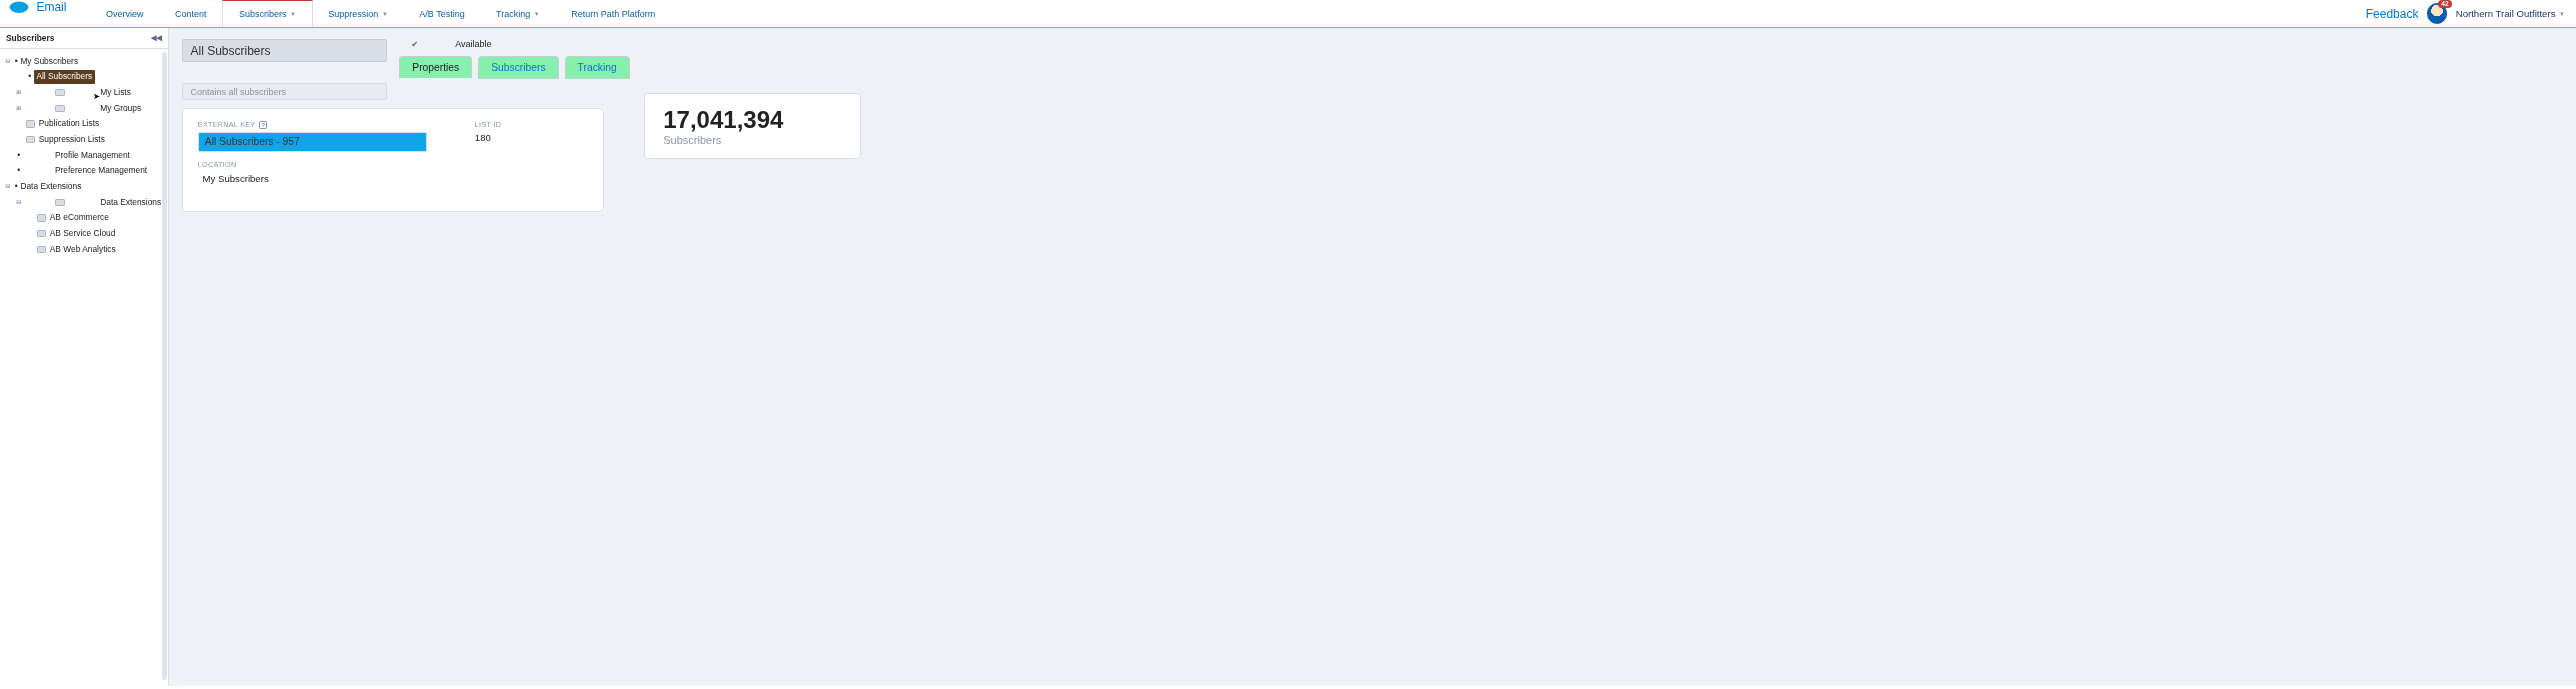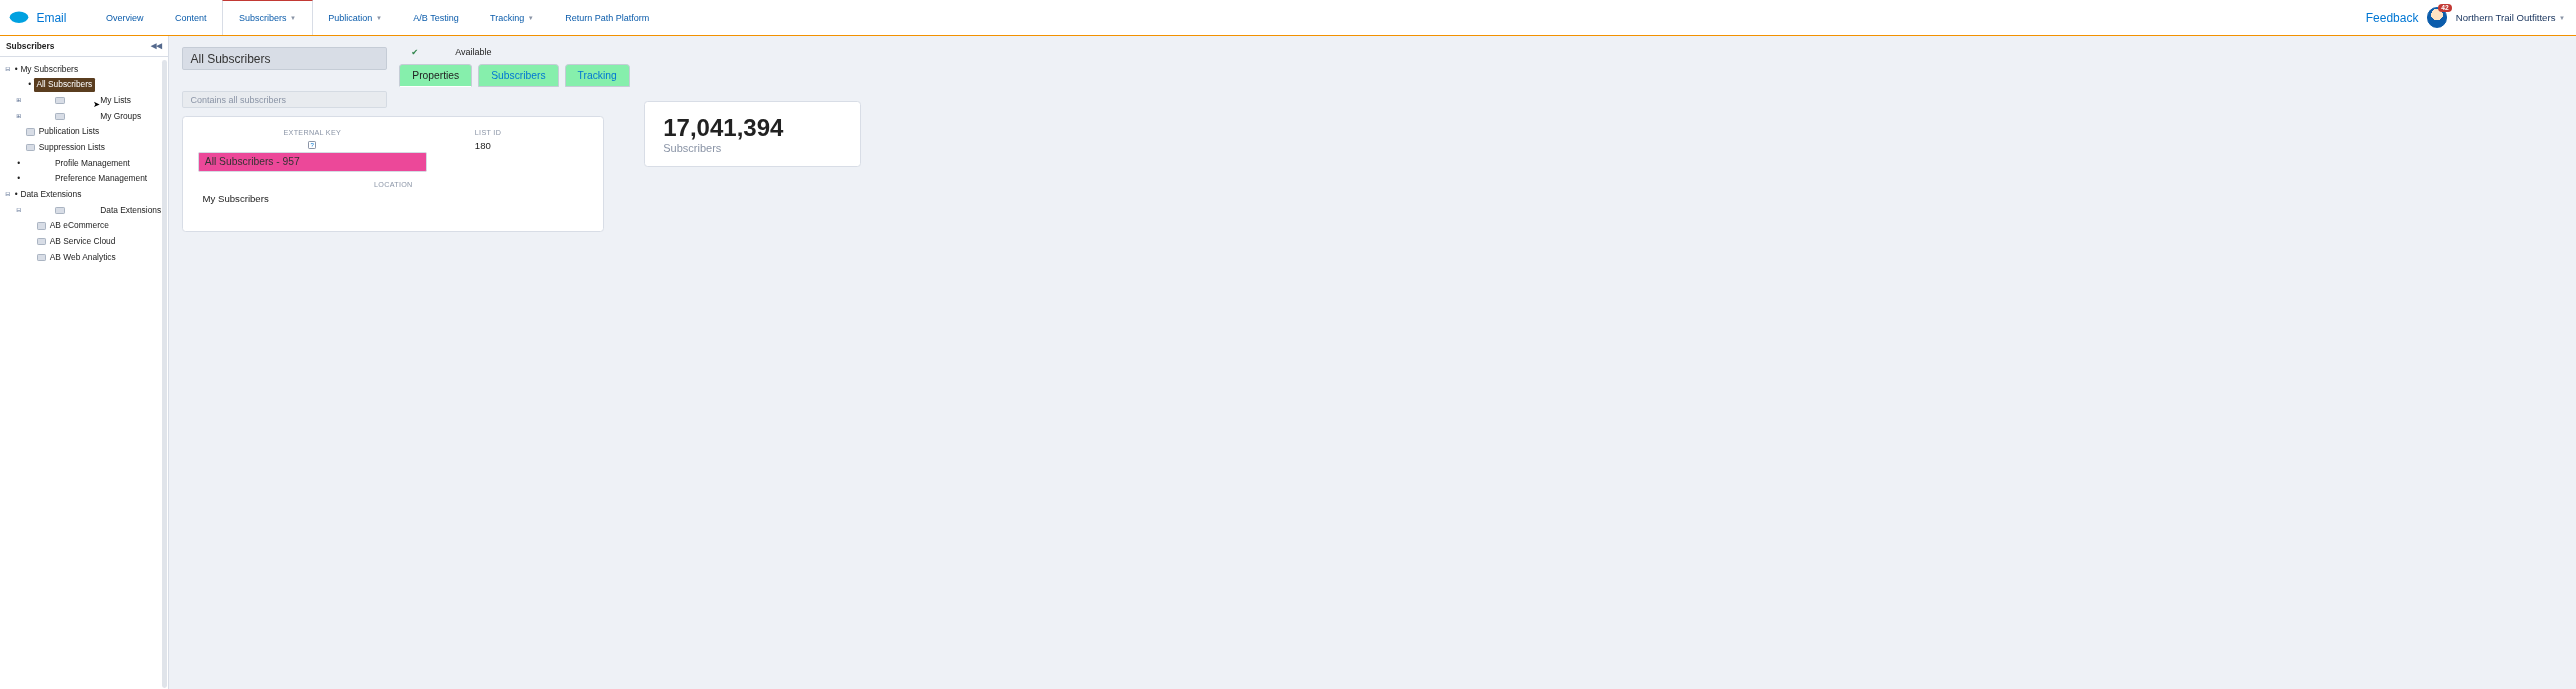"Email" .topbar { align-items: center -> none; height: 36px -> 28px }
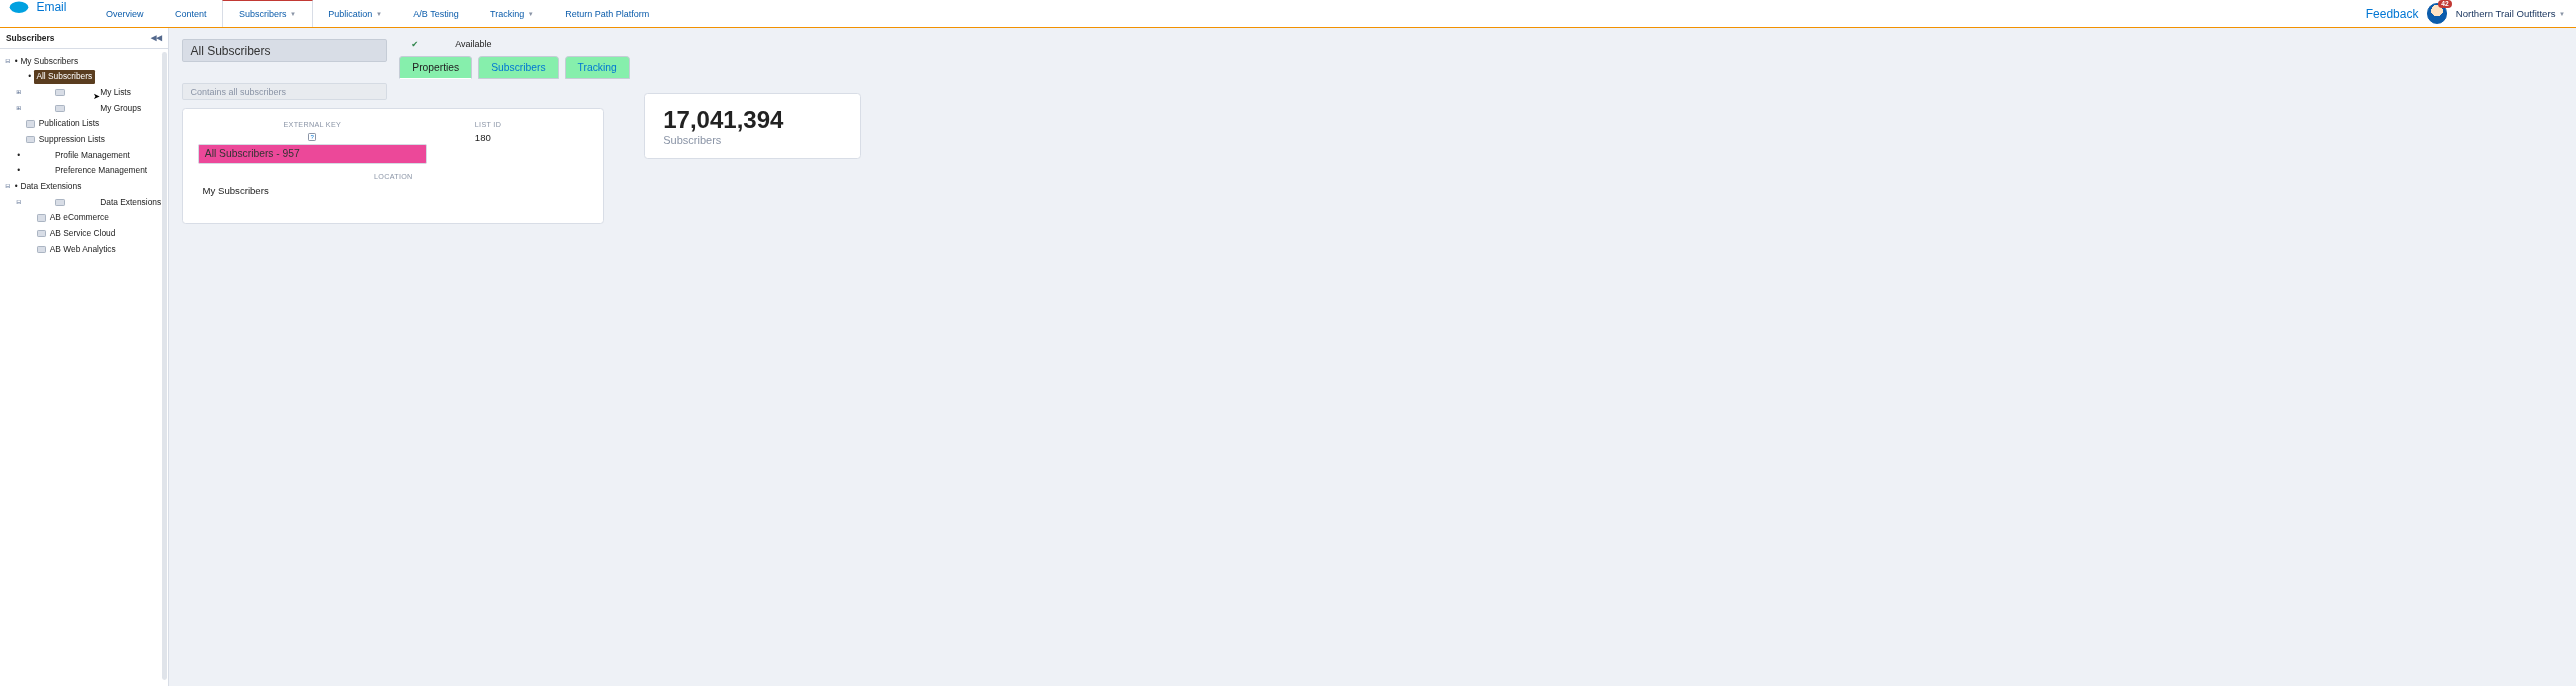"Publication" span { text: Publication -> Suppression }
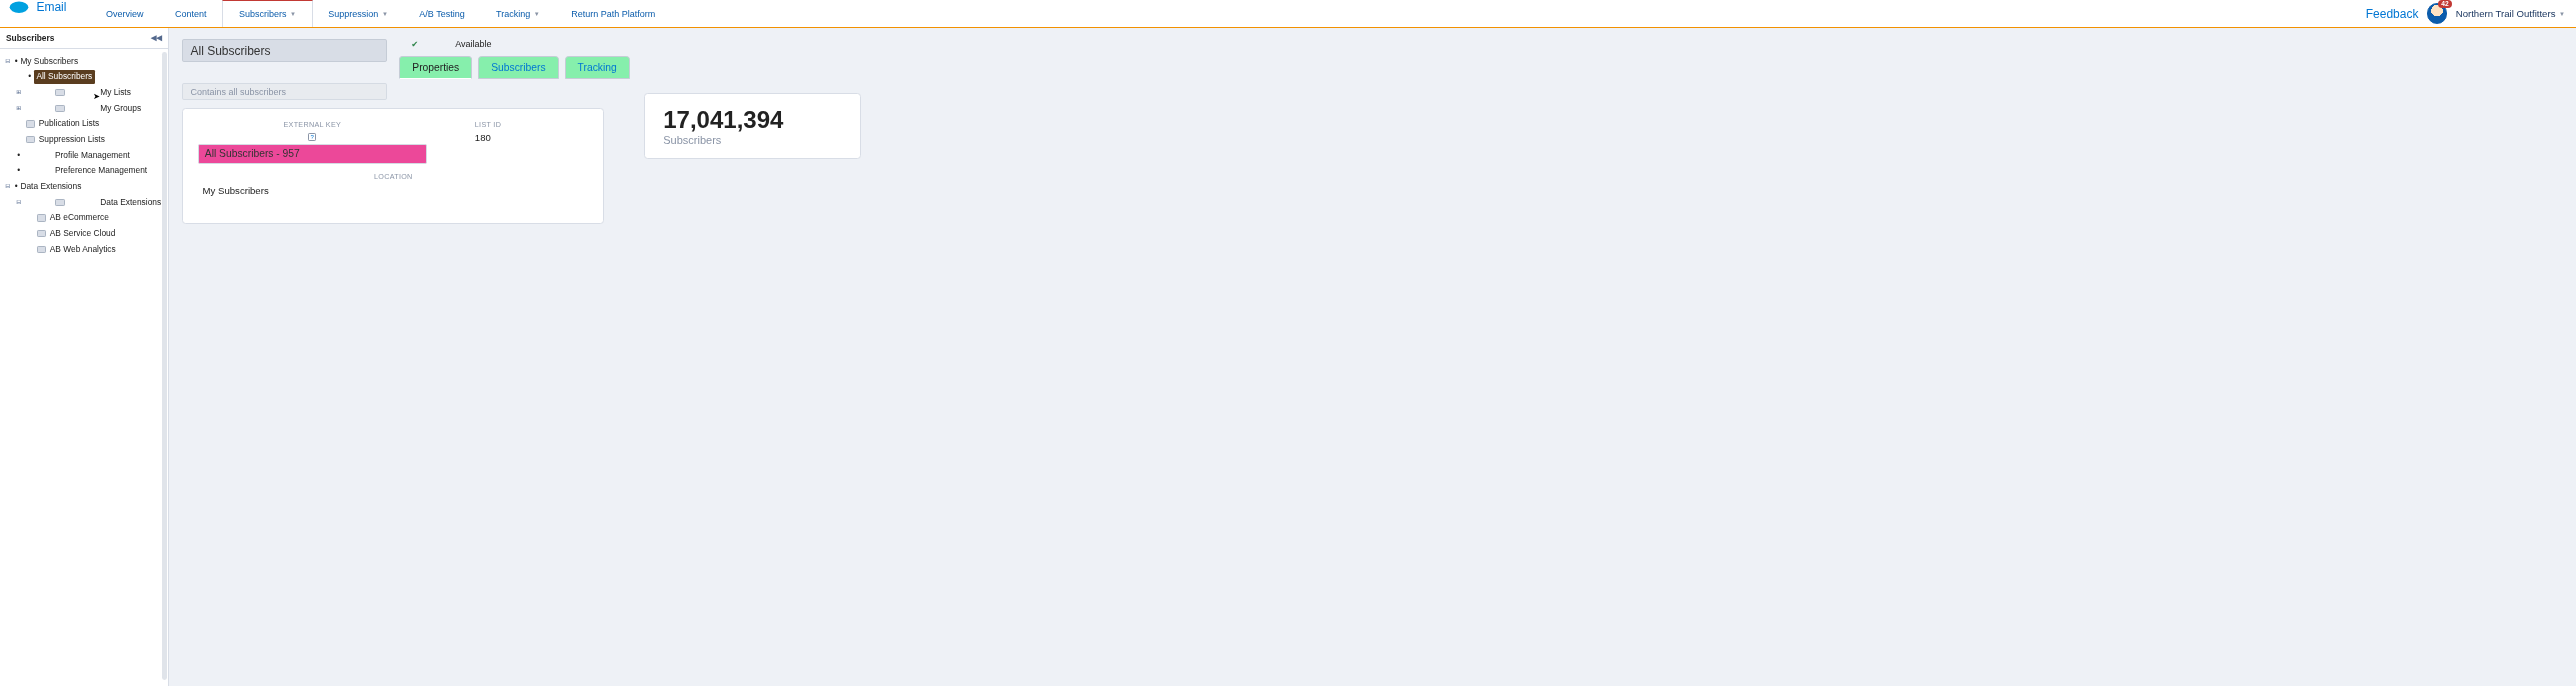"EXTERNAL KEY" .panel .label-sm { flex-direction: column -> none }
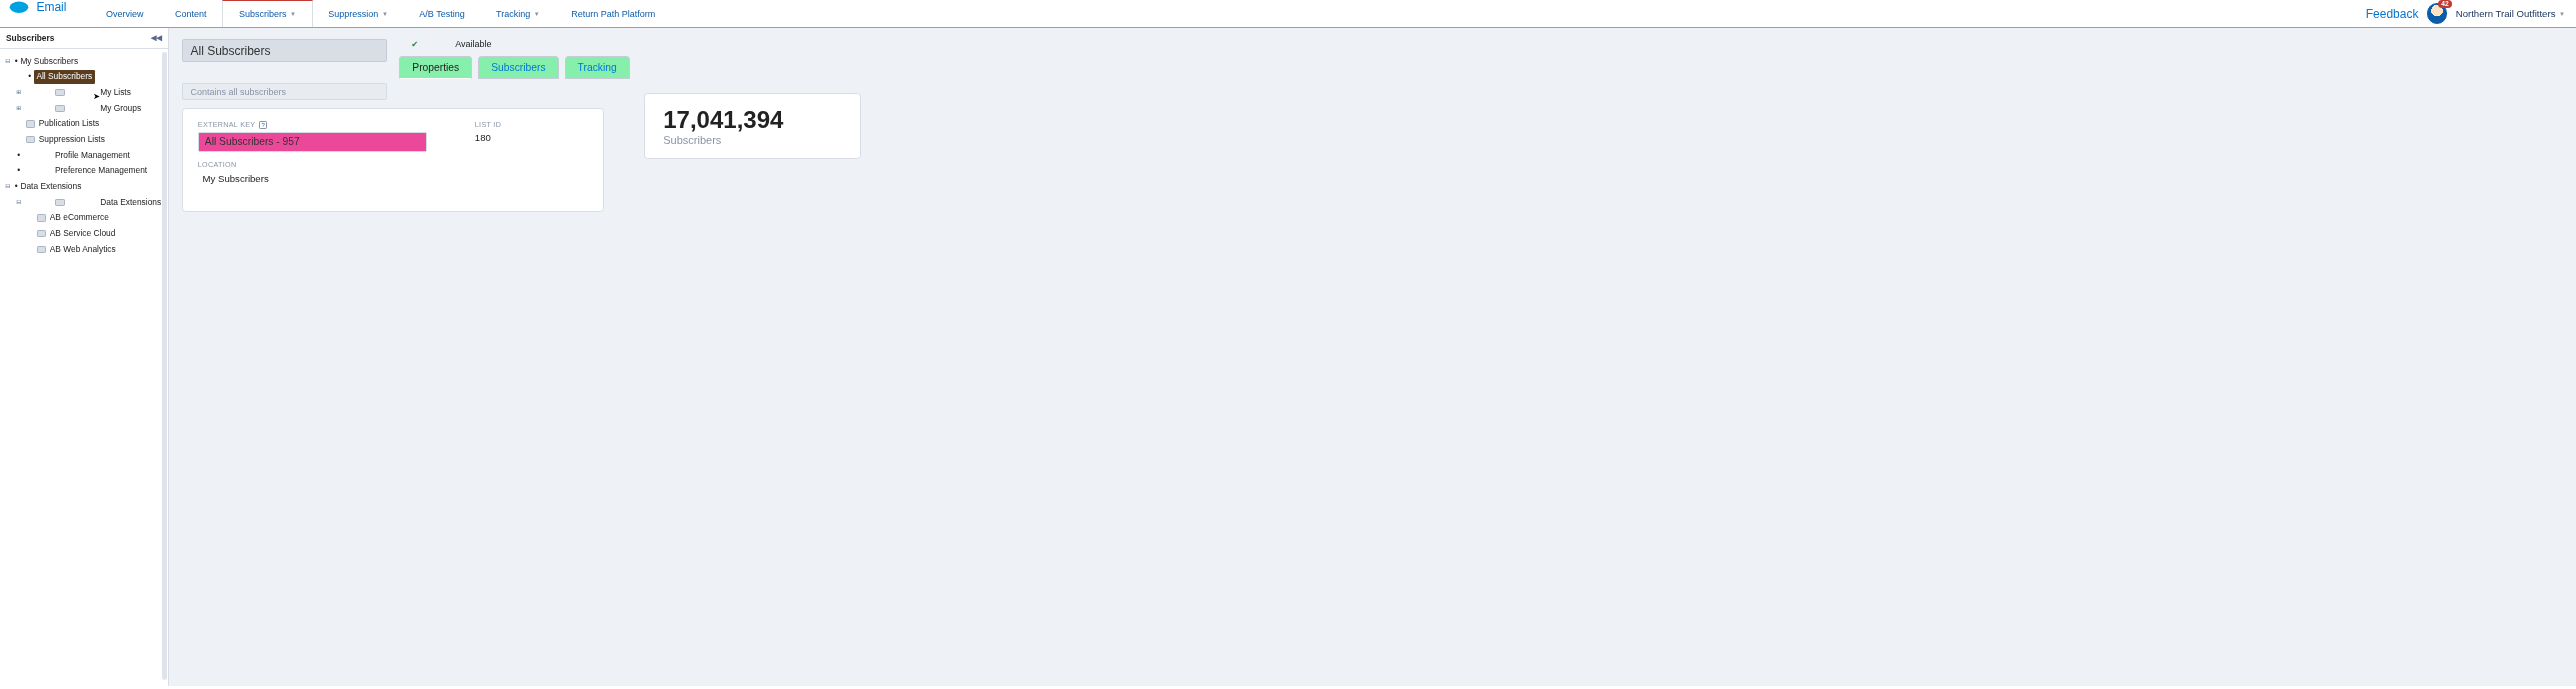"All Subscribers - 957" .ext-key-box { background: #ec4899 -> #0ea5e9 }
